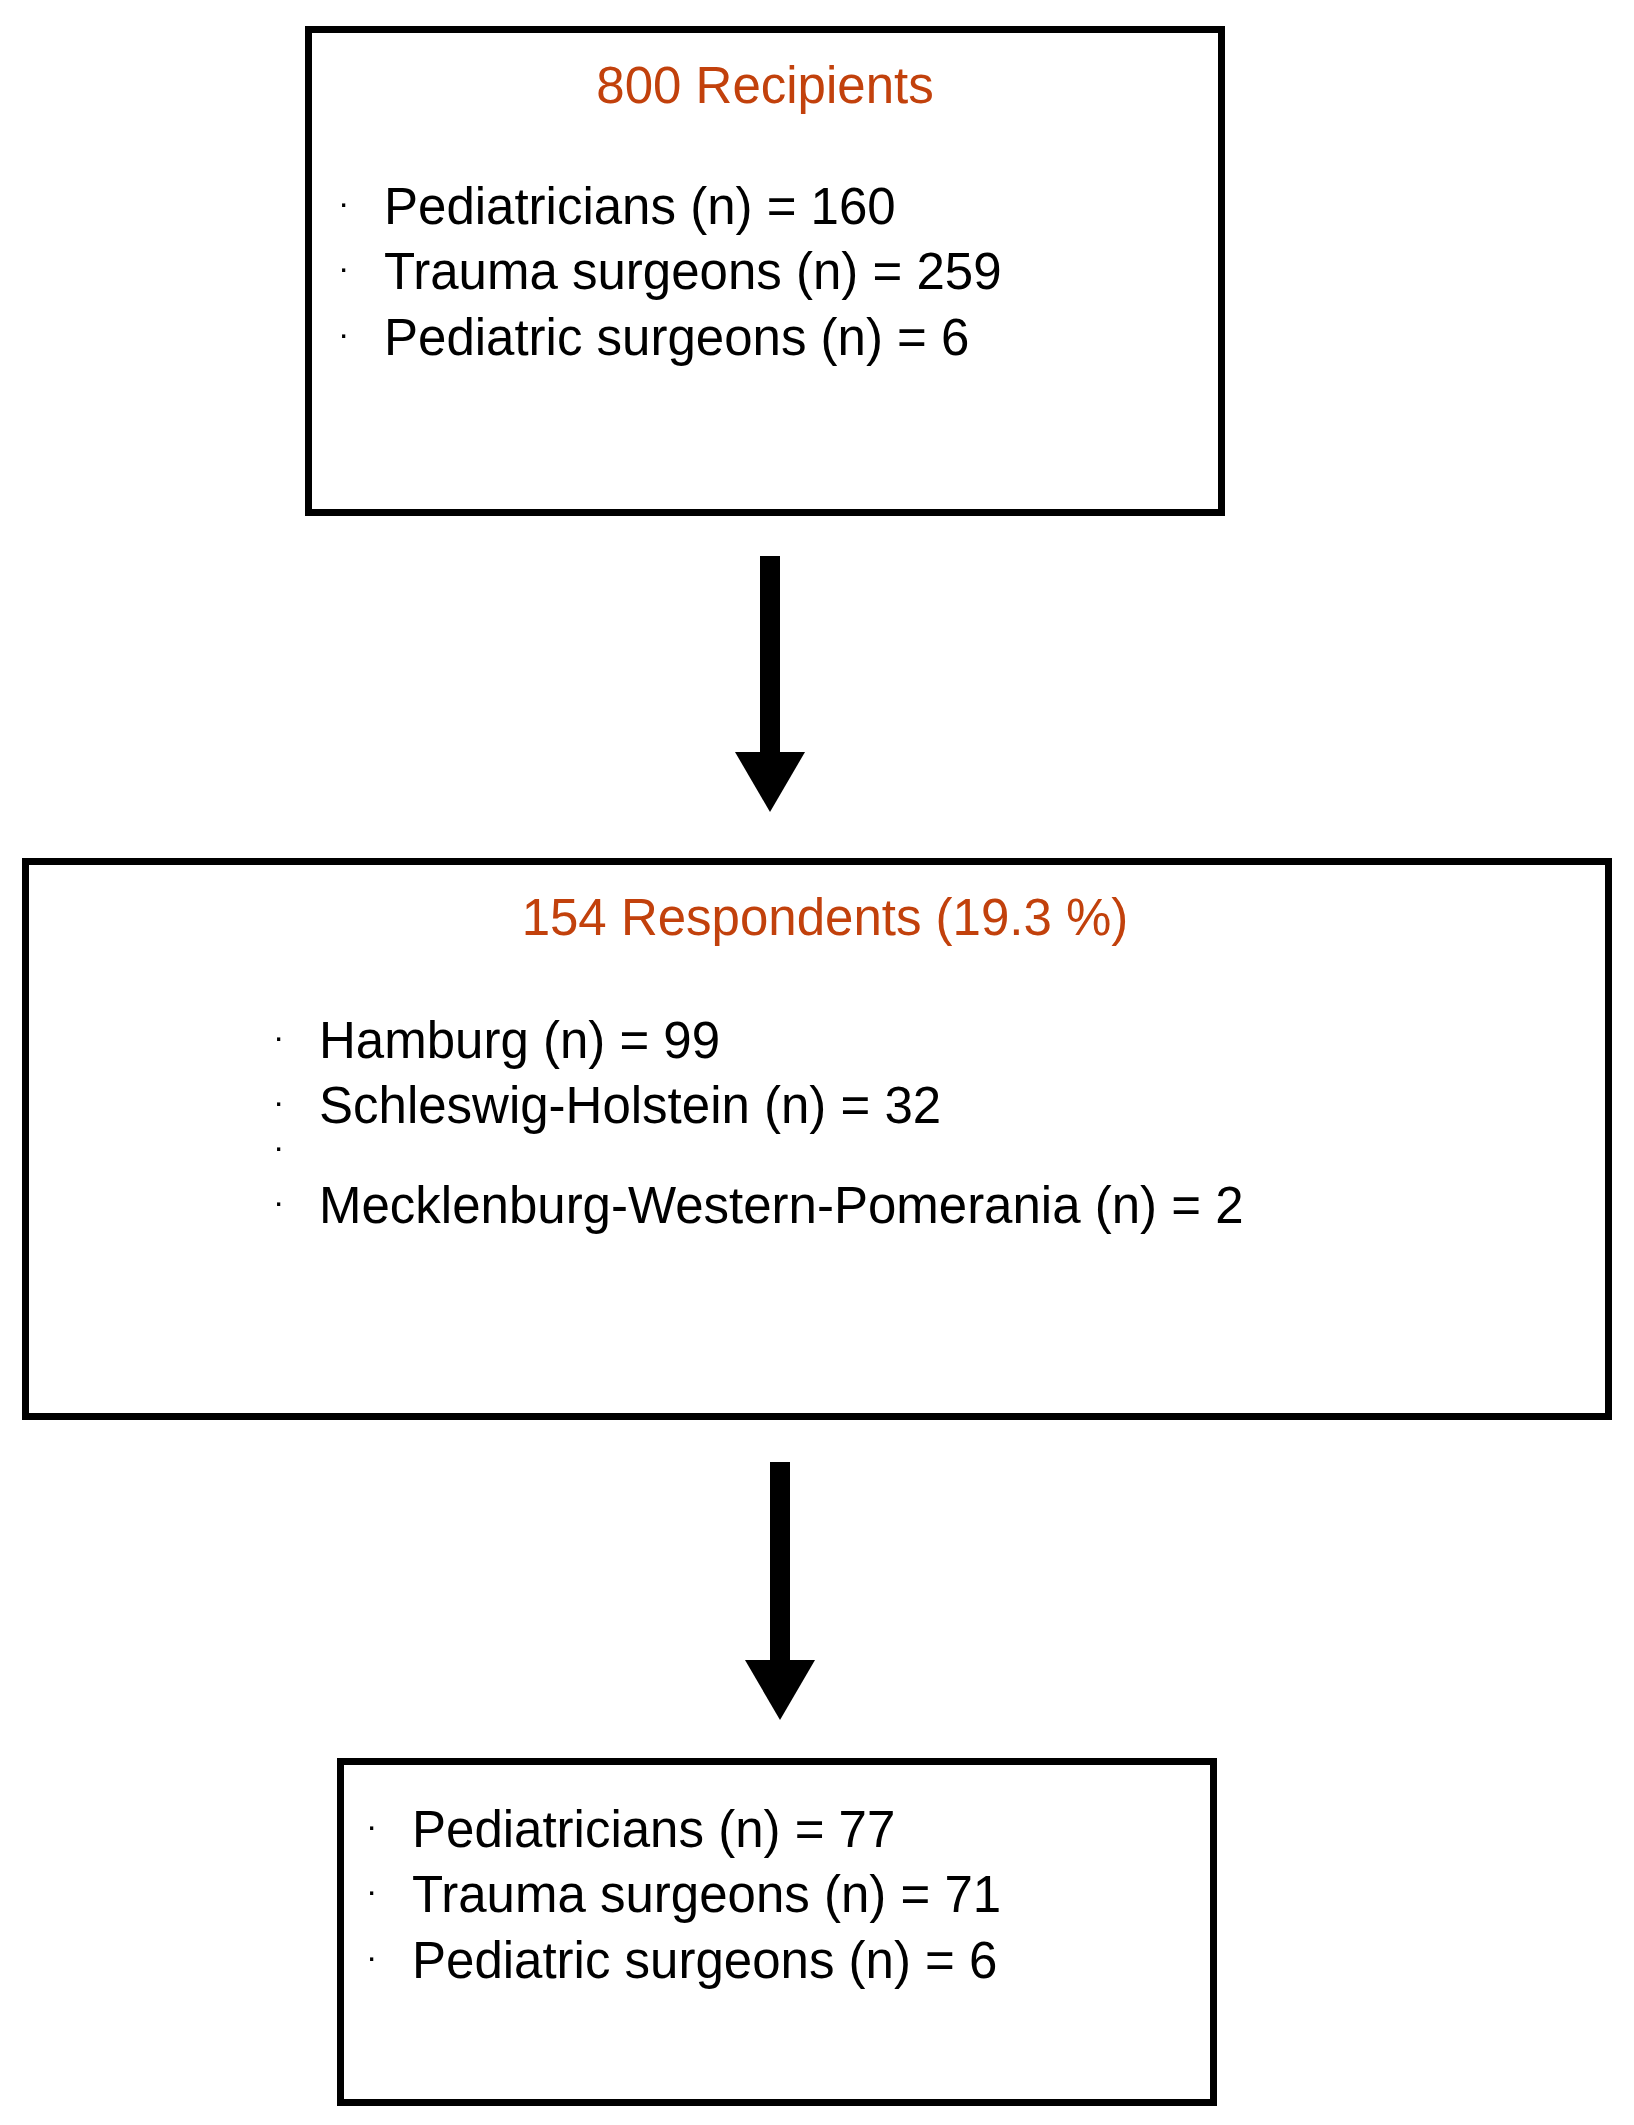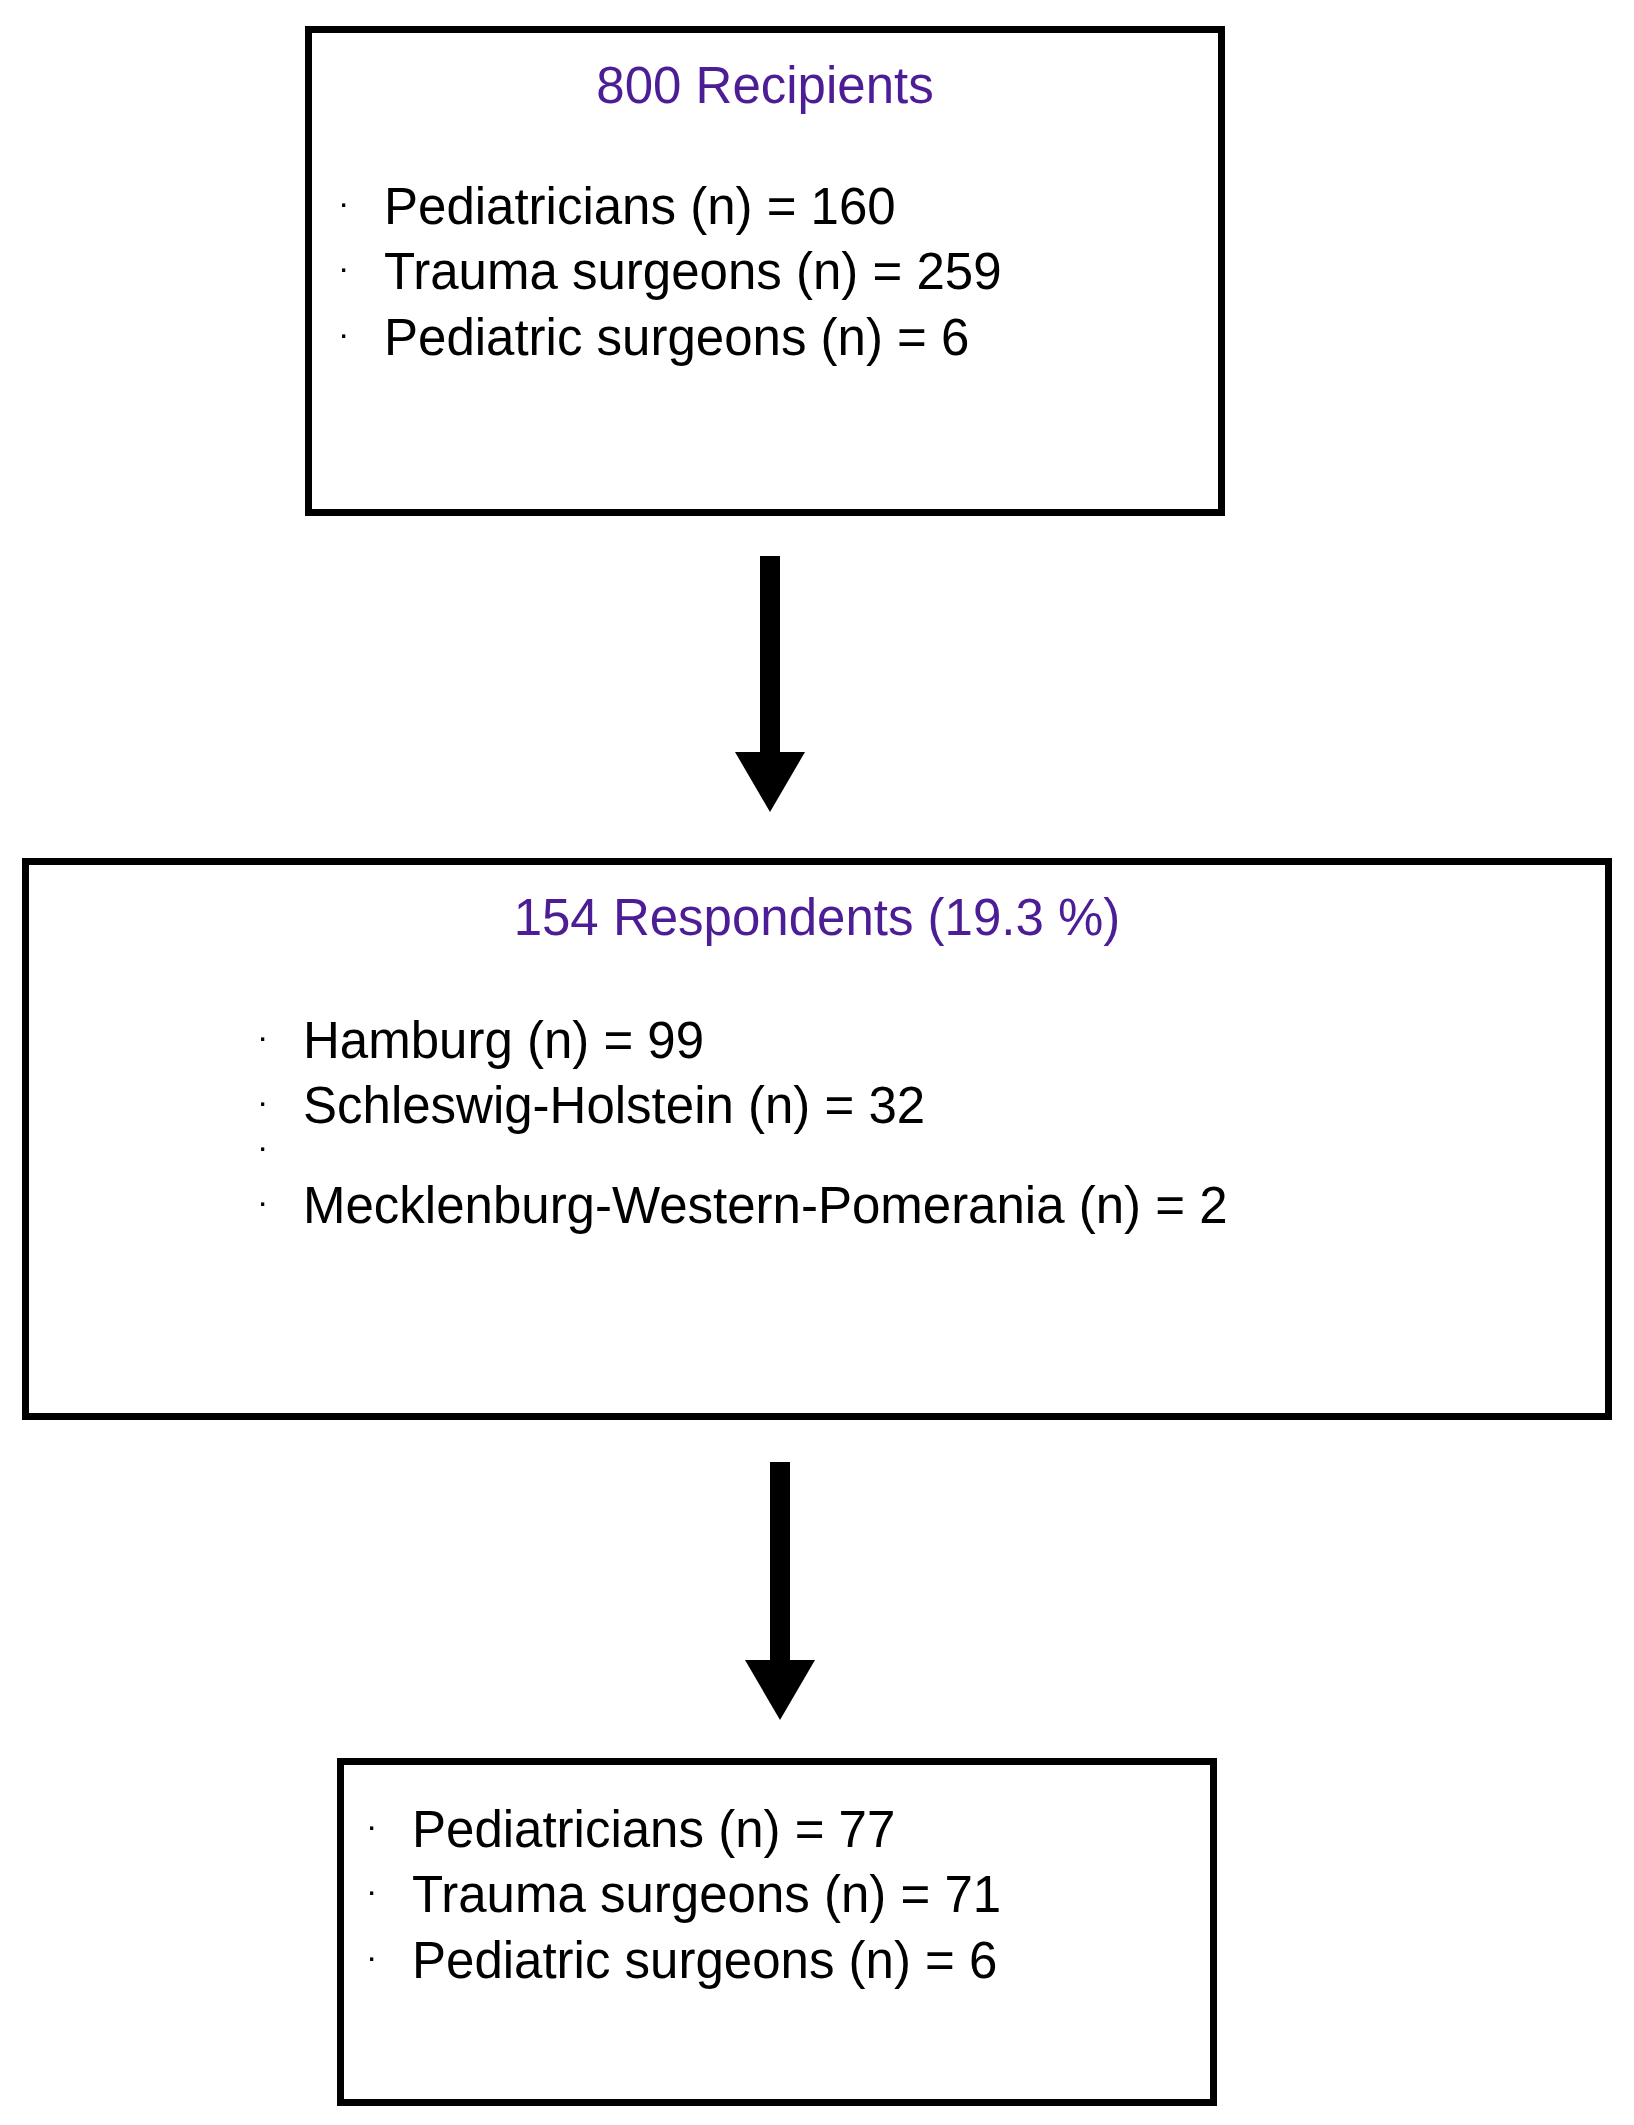"800 Recipients" .box-title { color: #4c1d95 -> #c2410c }
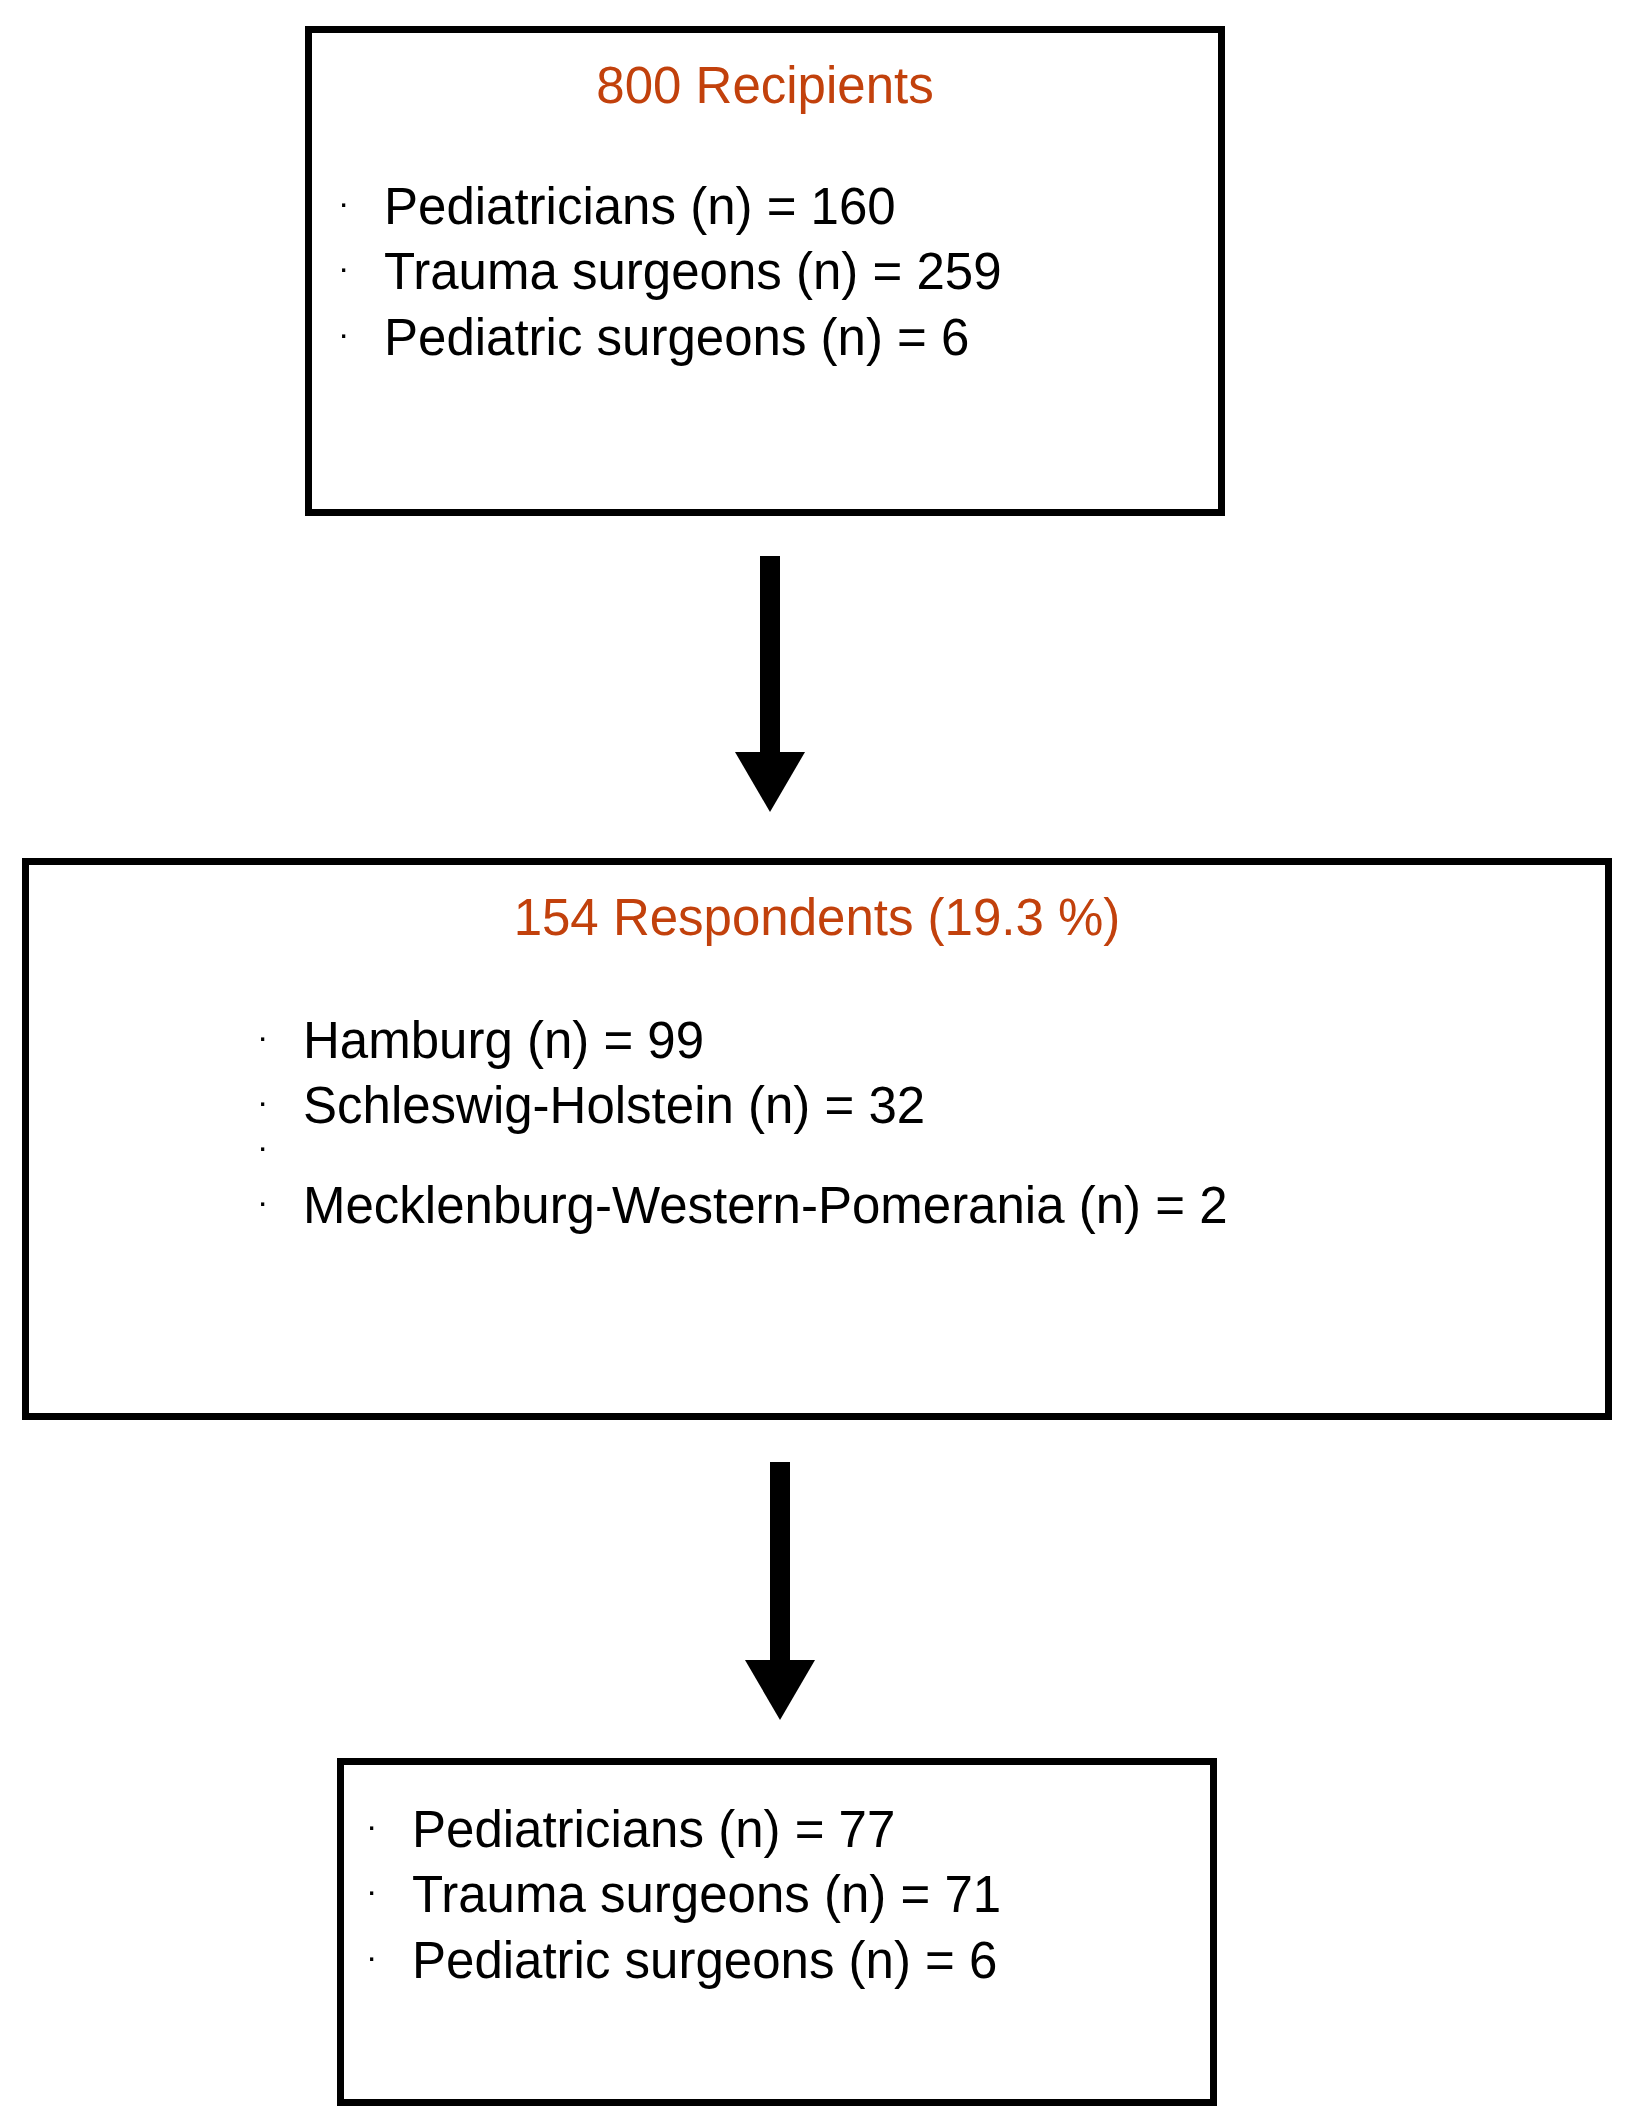"154 Respondents (19.3 %)" #box-respondents { padding-left: none -> 16px }
